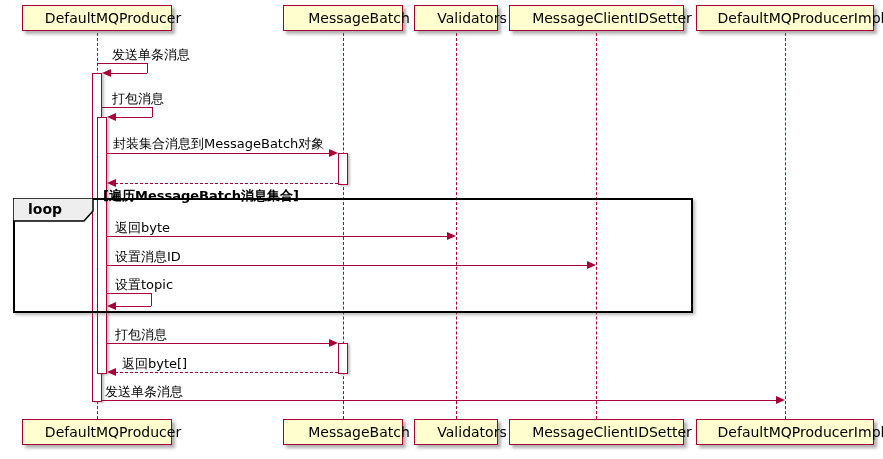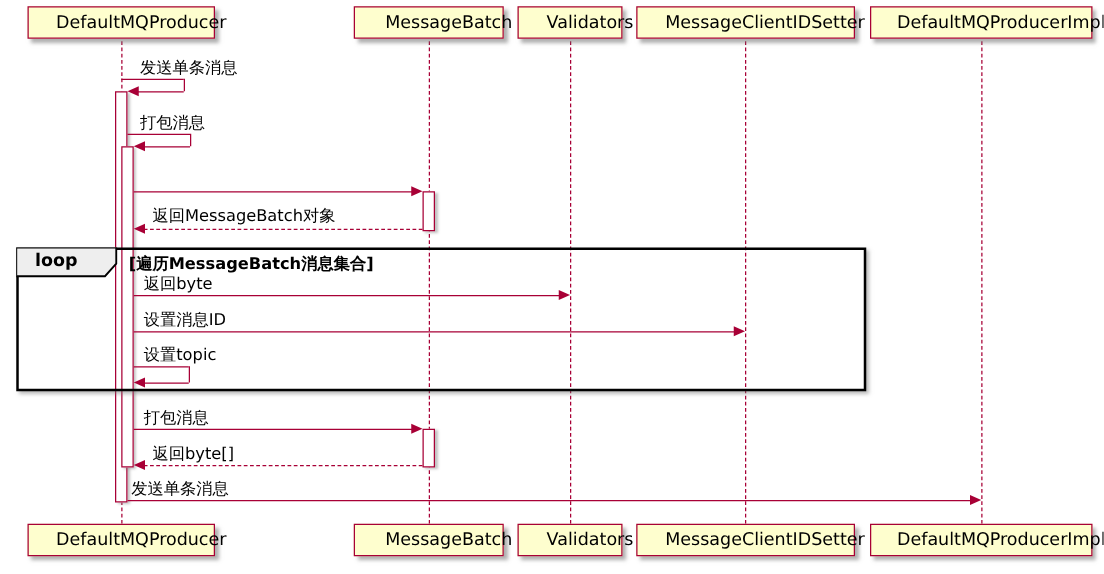"封装集合消息到MessageBatch对象" div.msg-label { html: none -> <div>封装集合消息到MessageBatch对象</div> }
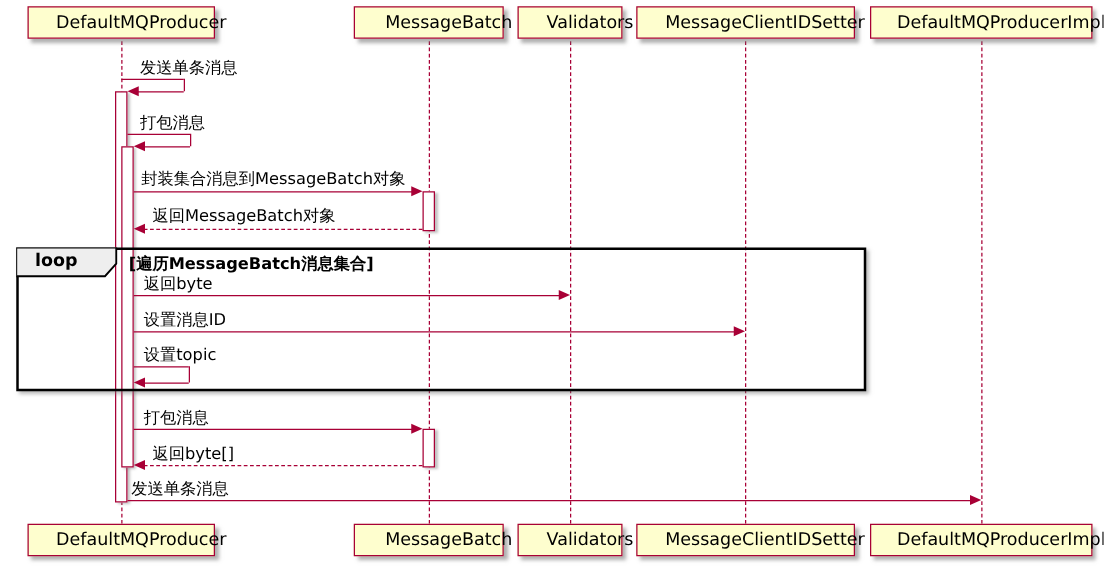"返回MessageBatch对象" div.msg-label { html: <div>返回MessageBatch对象</div> -> none }
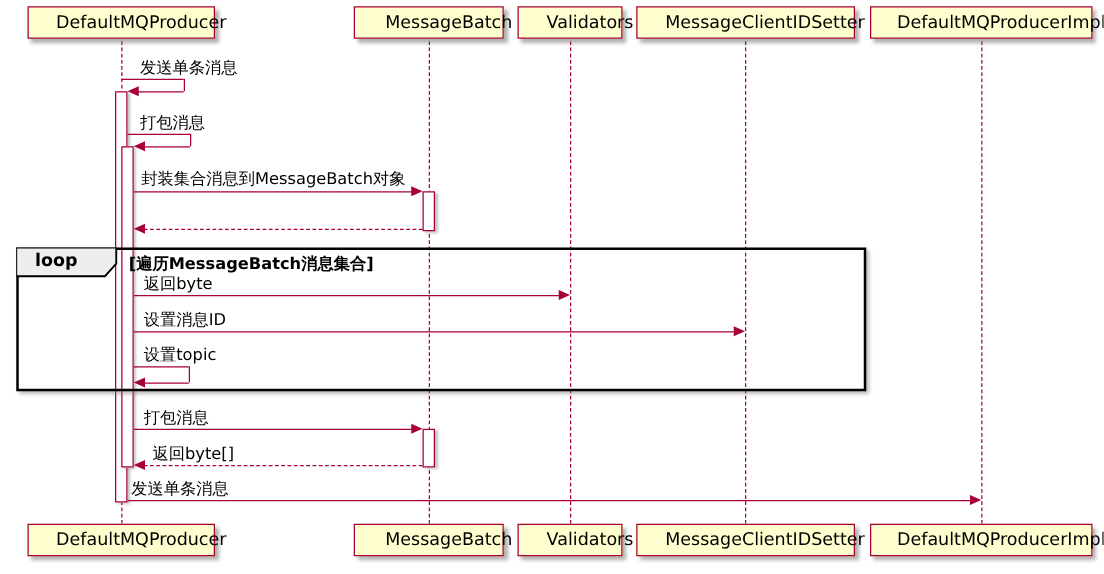"[遍历MessageBatch消息集合]" div.loop-condition { top: 202px -> 187px }
